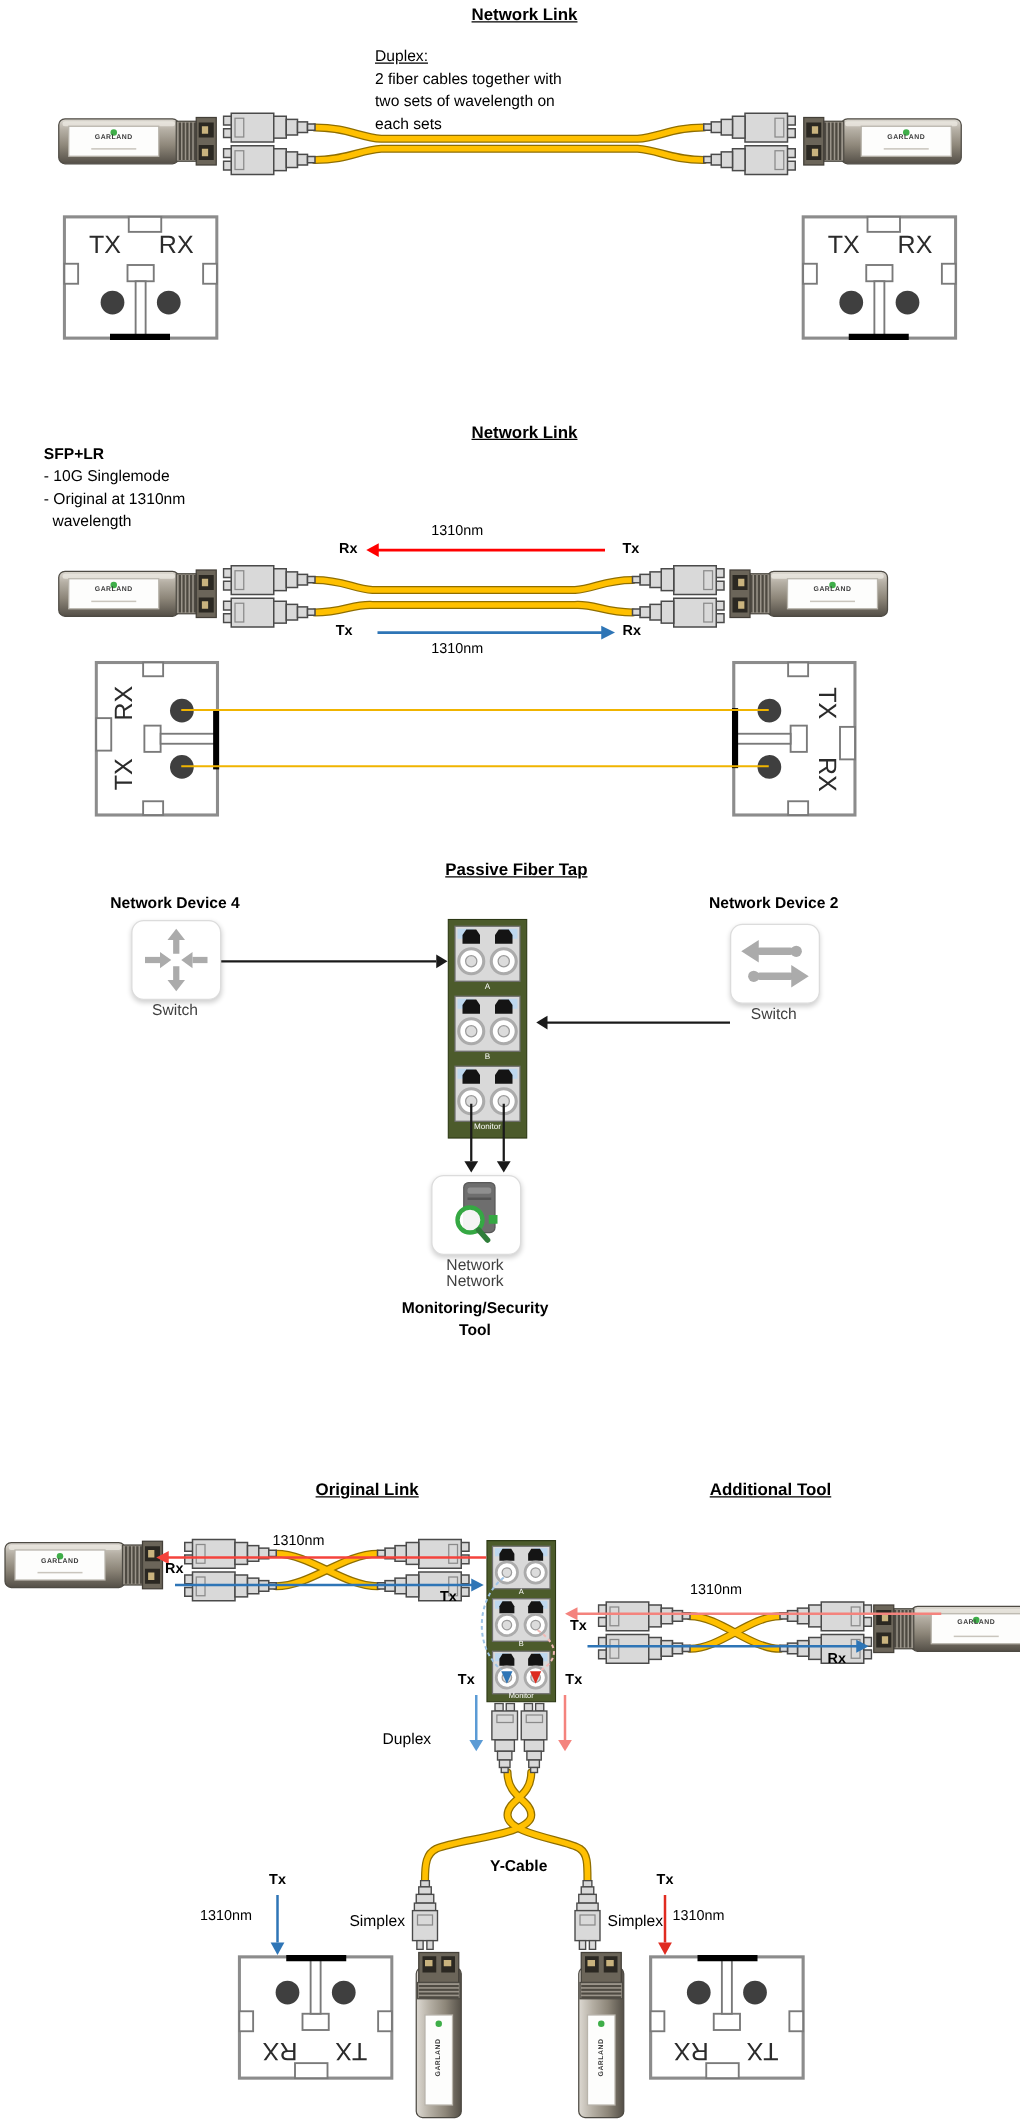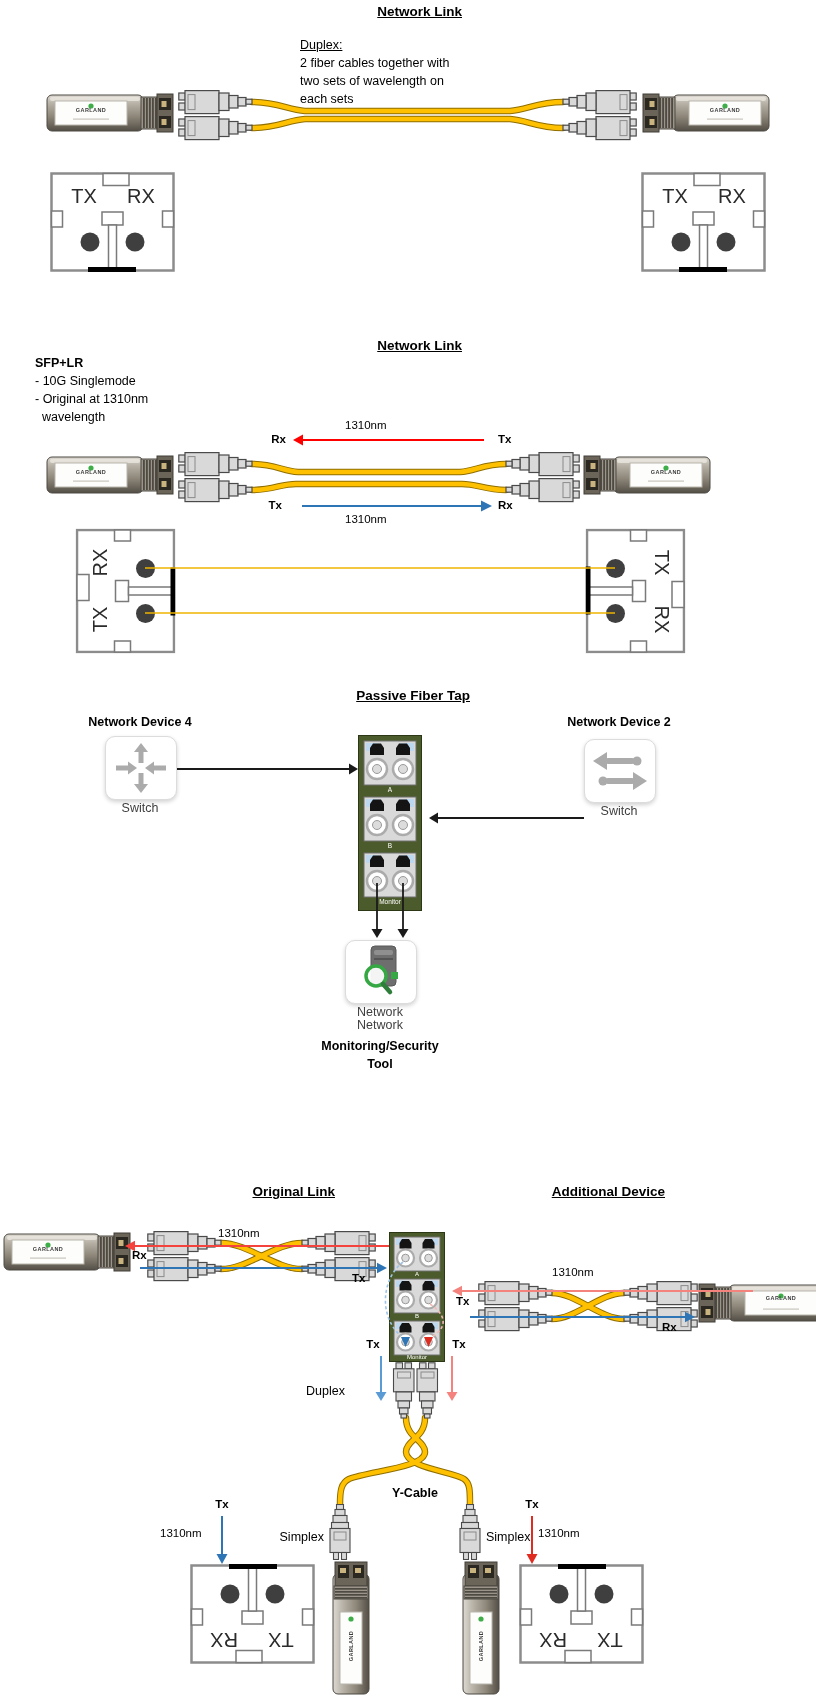"Additional Device" div.abs { text: Device -> Tool }
